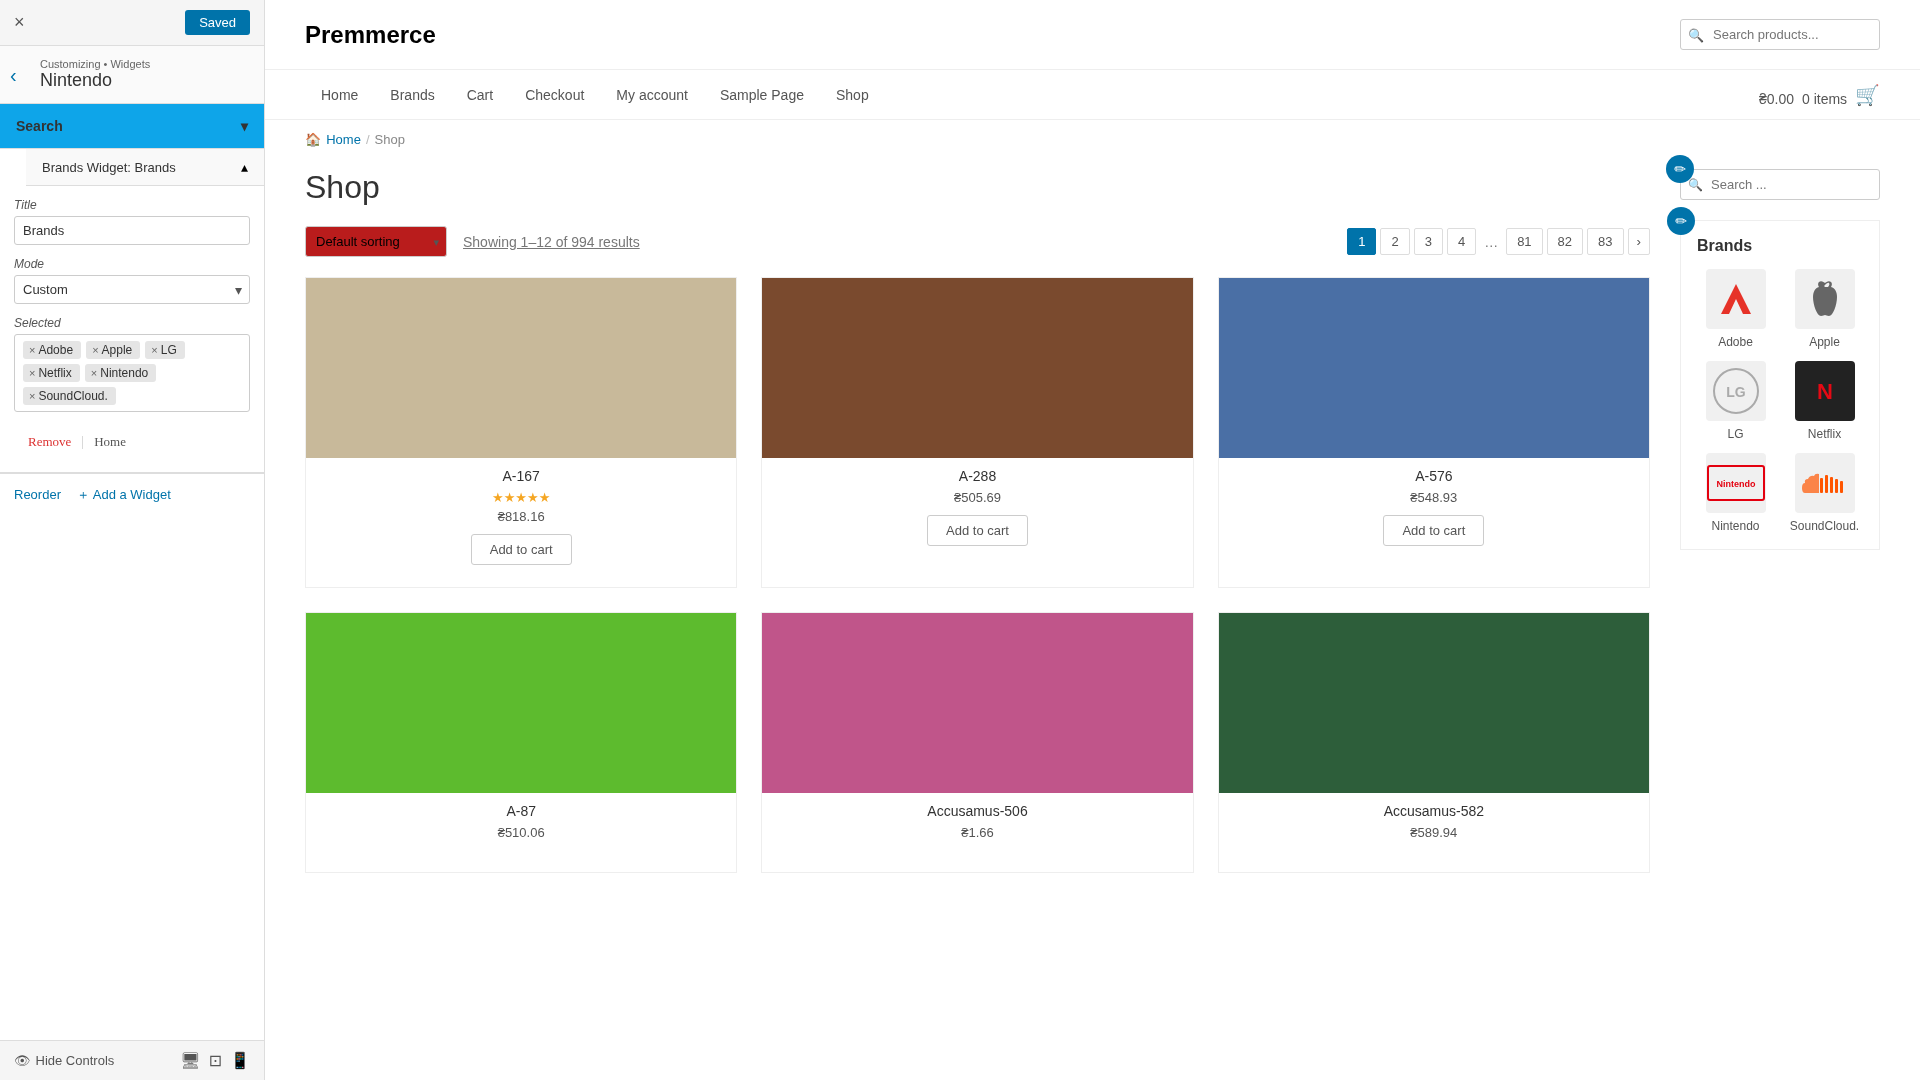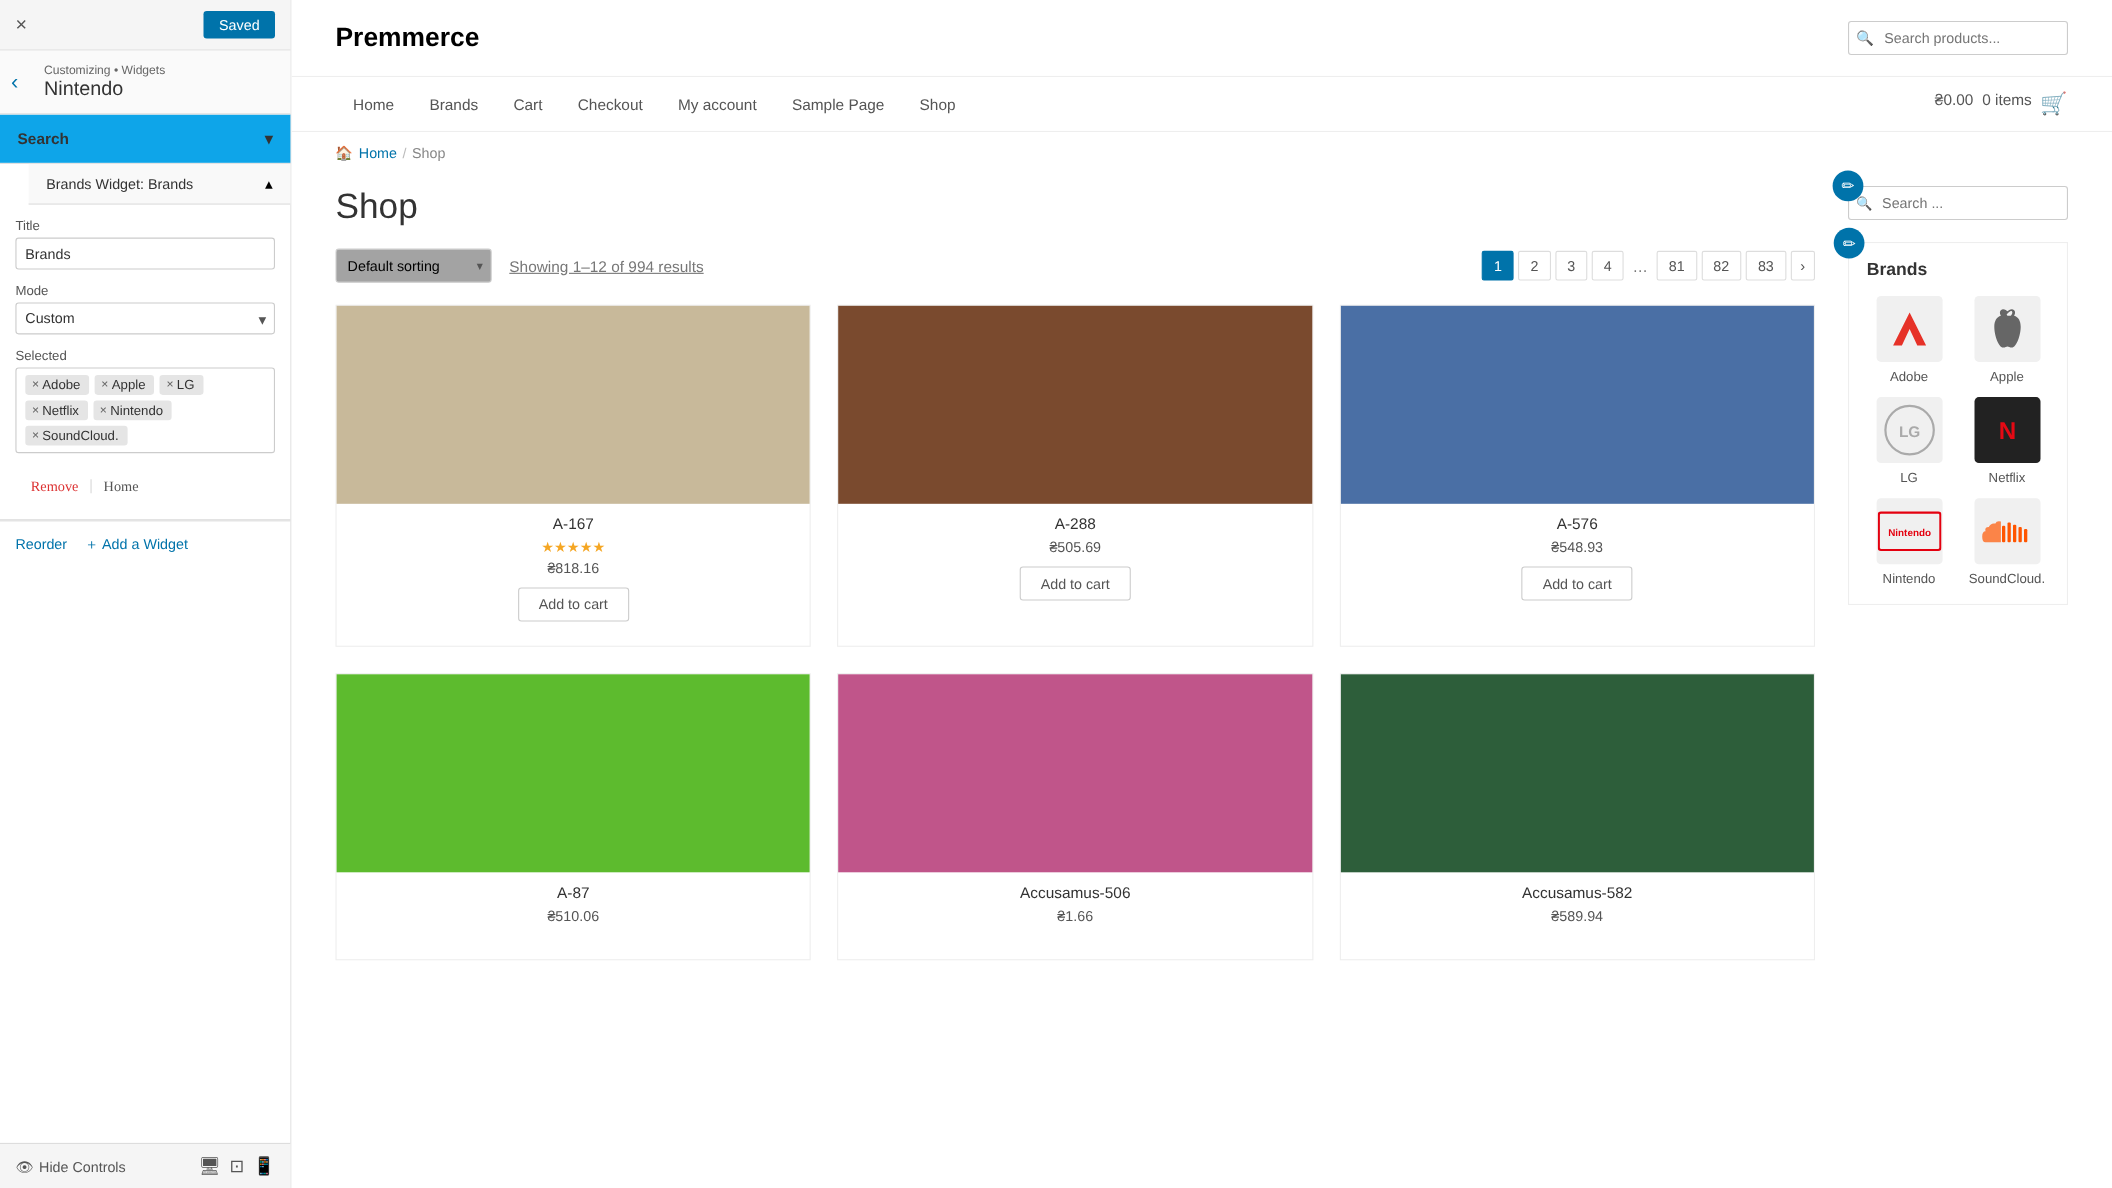"₴0.00" .cart-info { align-items: flex-start -> flex-end }
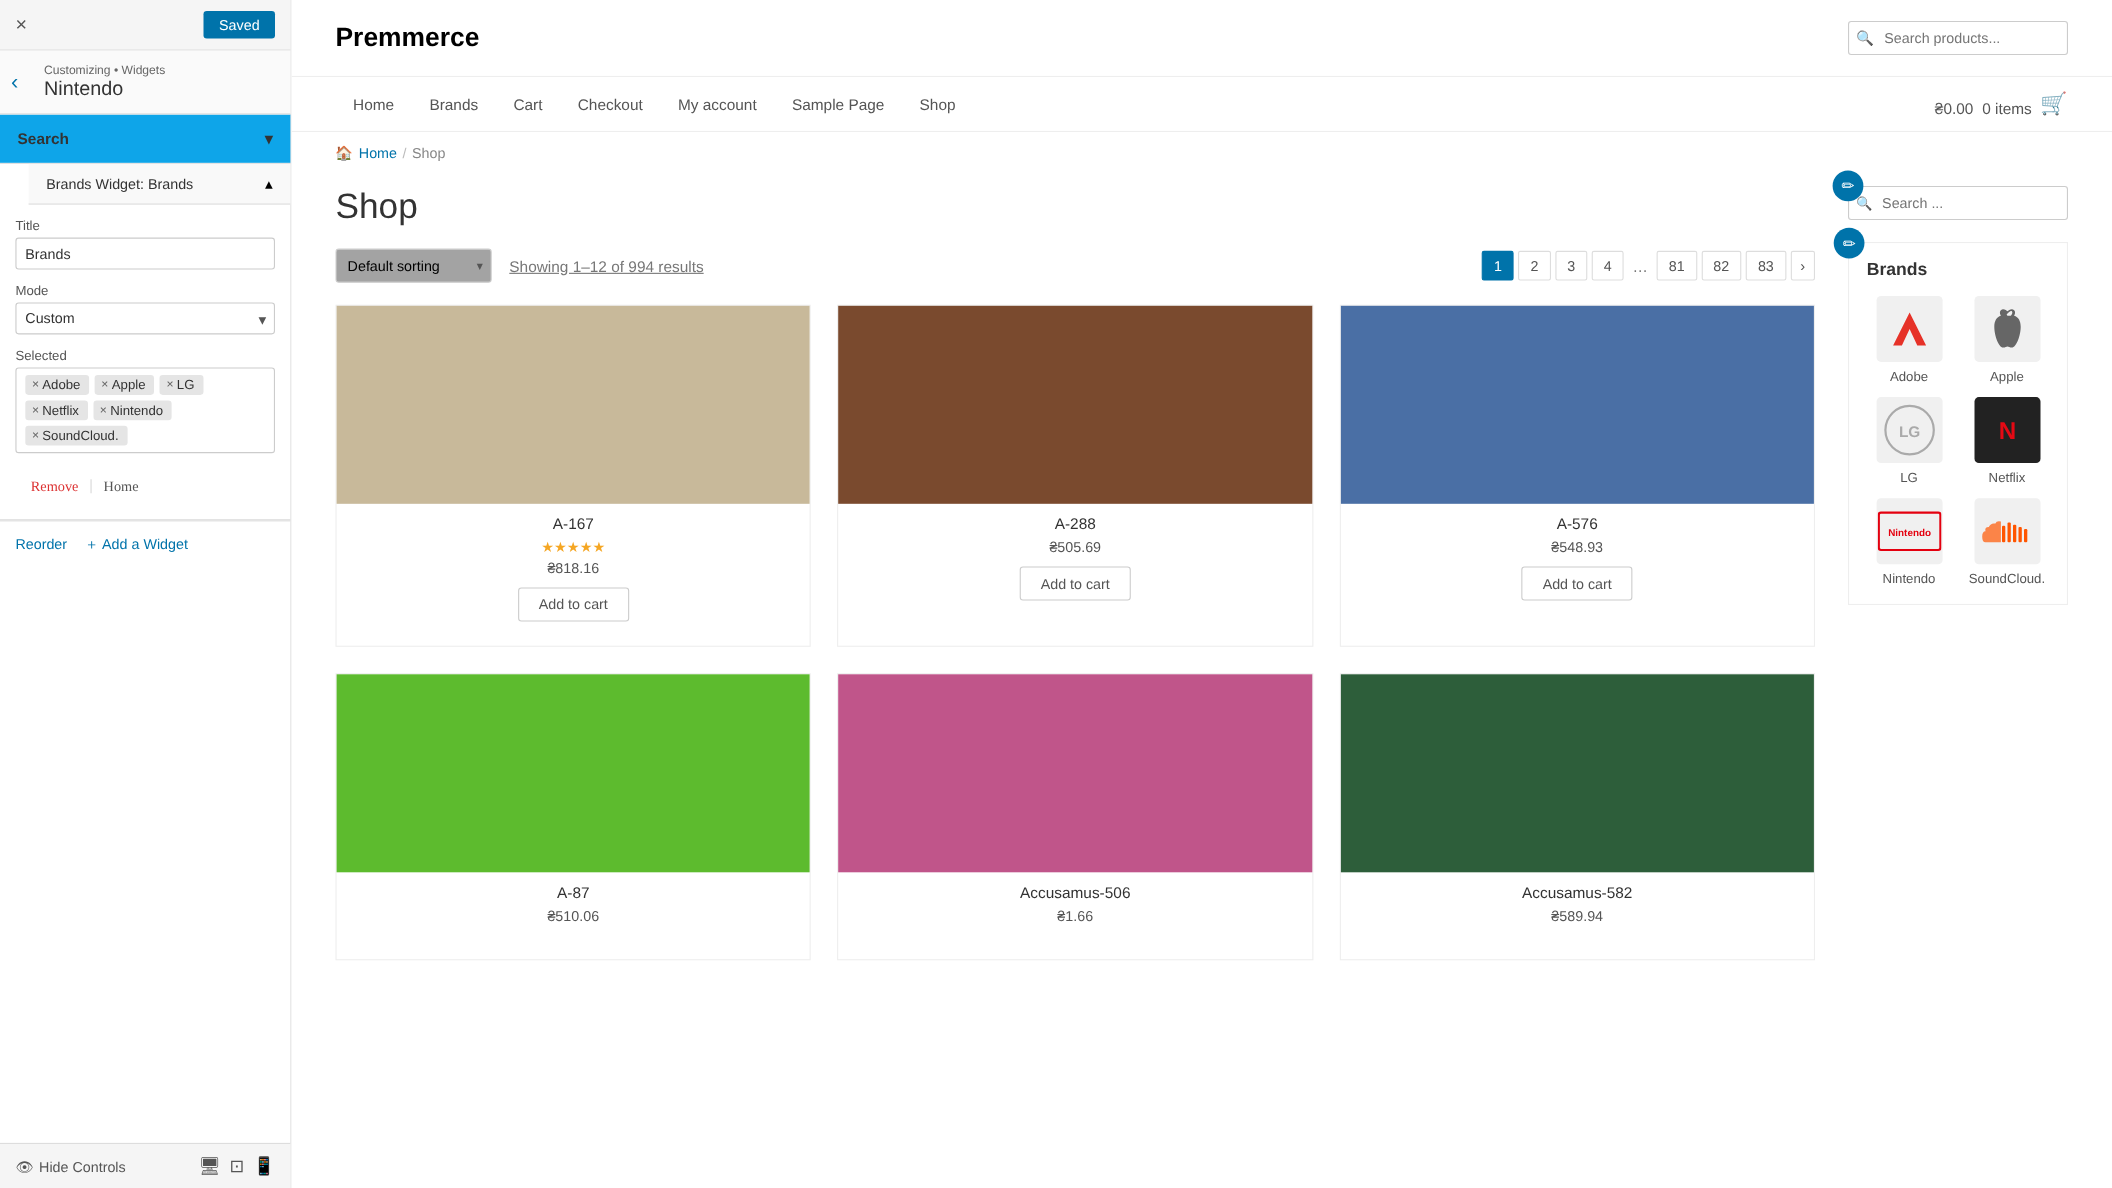"Title" .form-label { font-style: none -> italic }
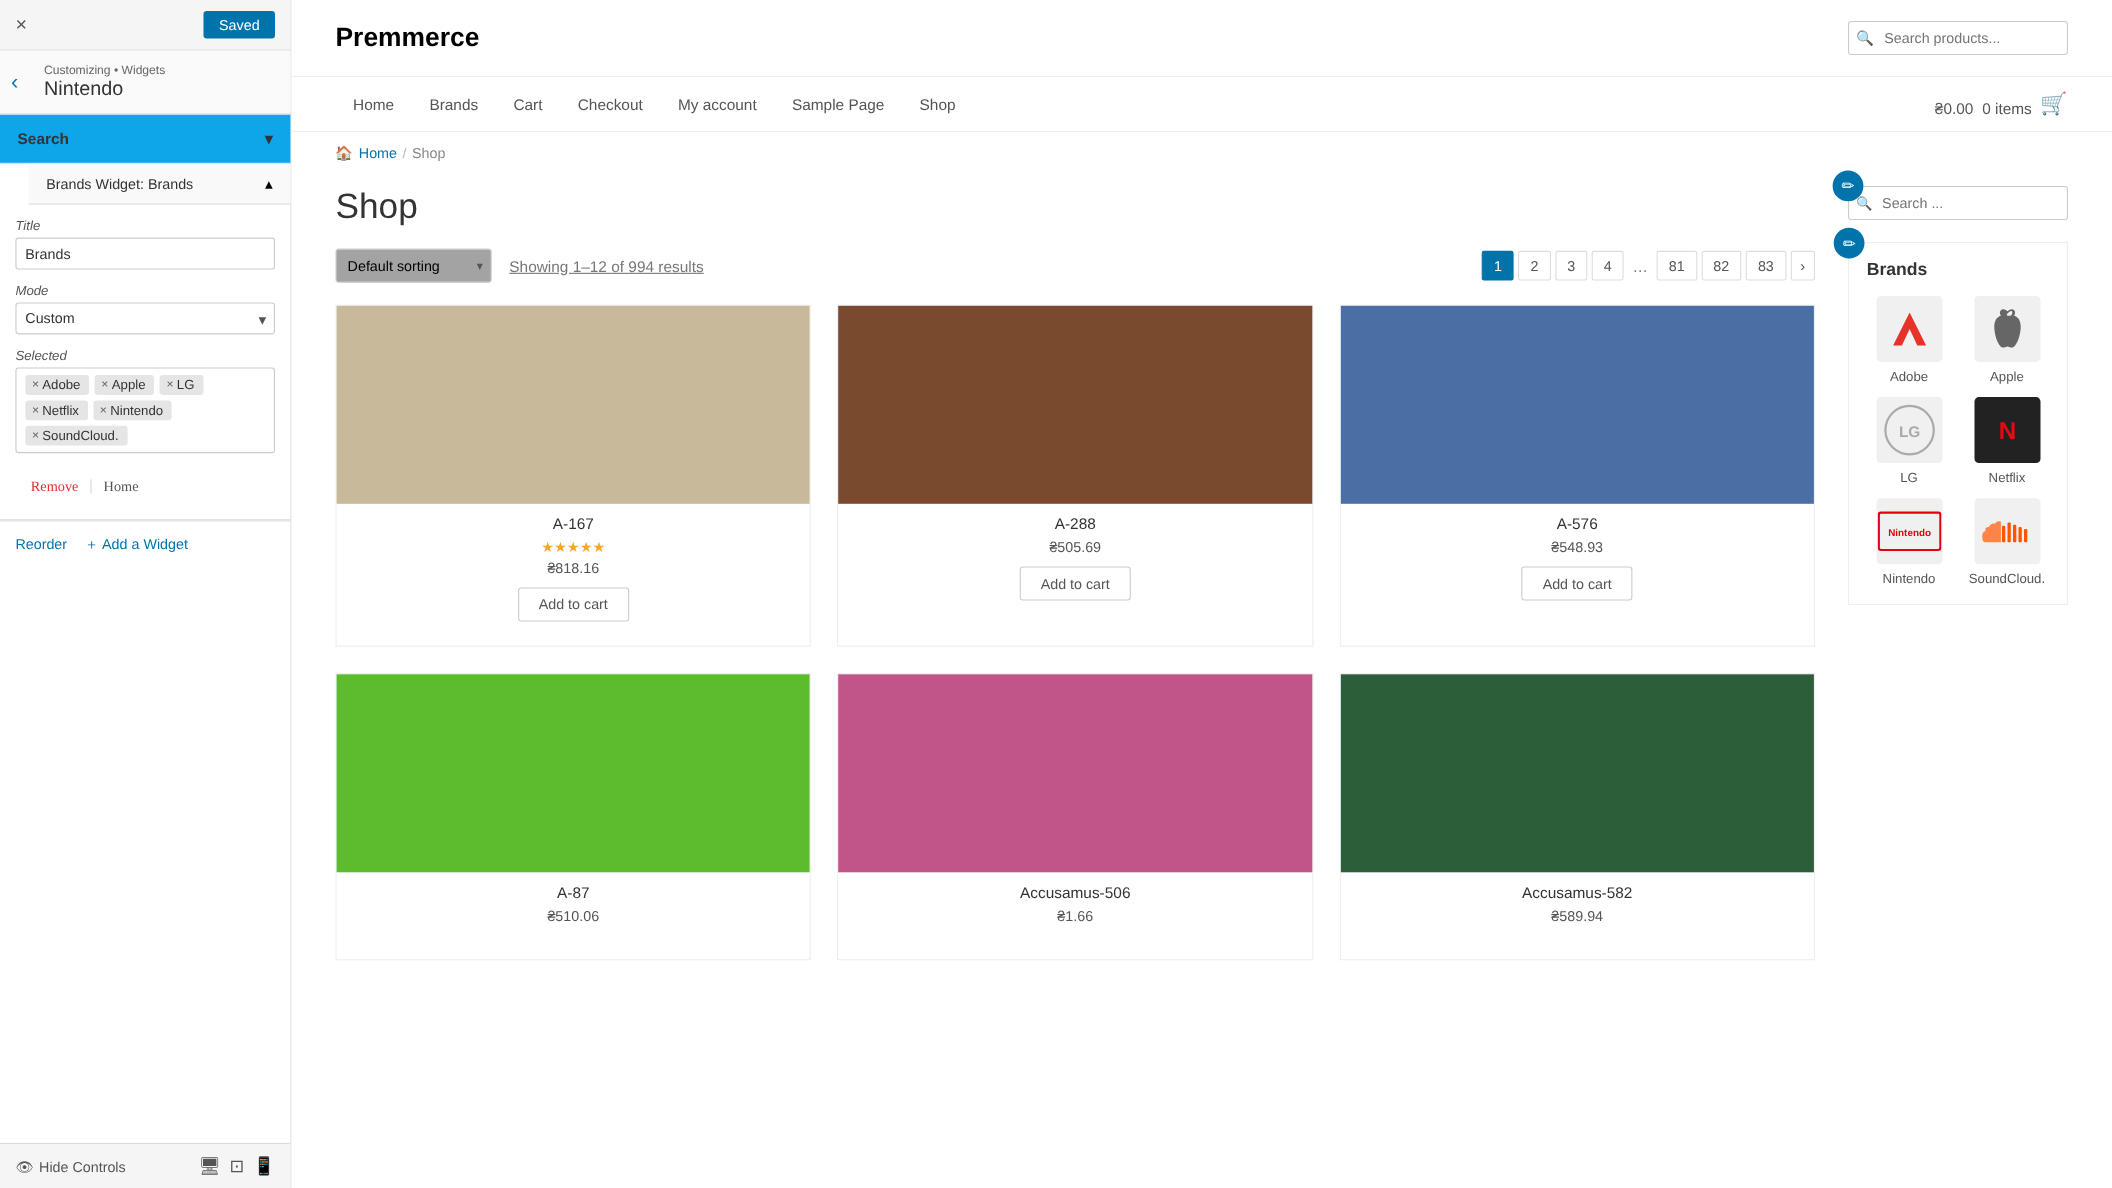"Default sorting" .sort-select { background: #a3a3a3 -> #b91c1c }
